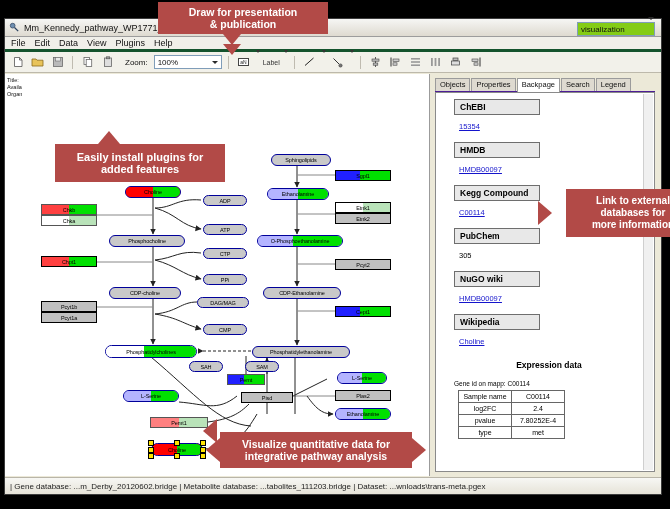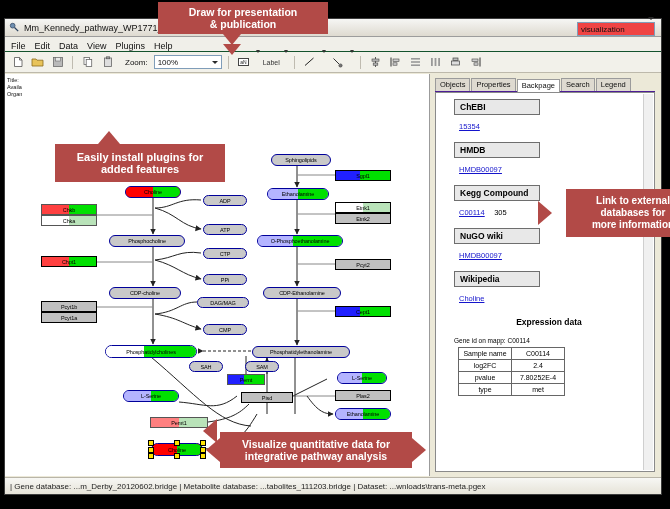"visualization" .viscombo { background: #ef4444 -> #84cc16 }
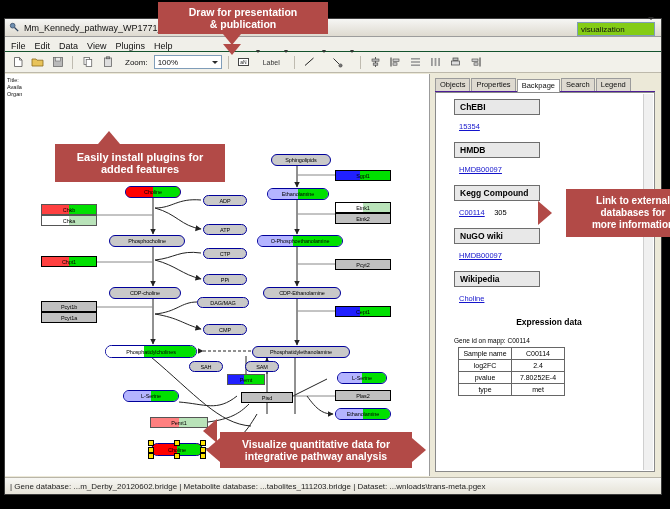"File" .menubar { align-items: flex-end -> center; border-bottom: 1px solid #14532d -> 3px solid #14532d }
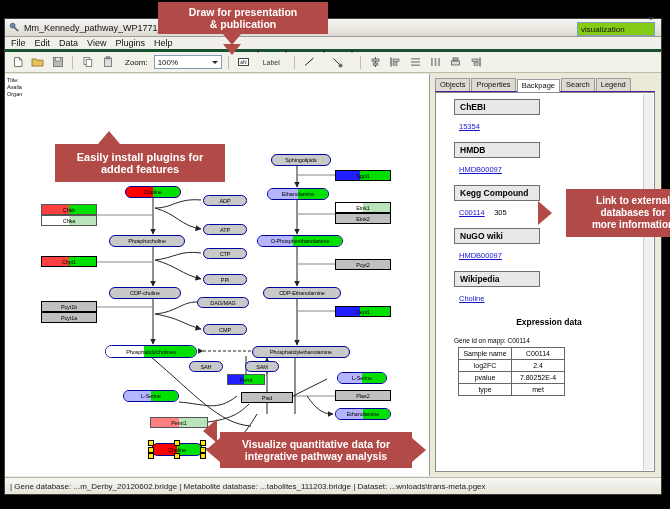"Objects" .tabstrip { align-items: none -> flex-end }
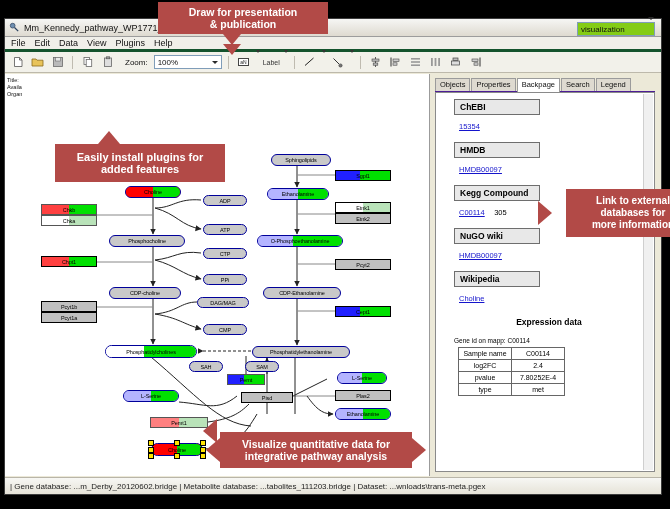"PubChem" div.db-head { html: none -> <div>PubChem</div> }
